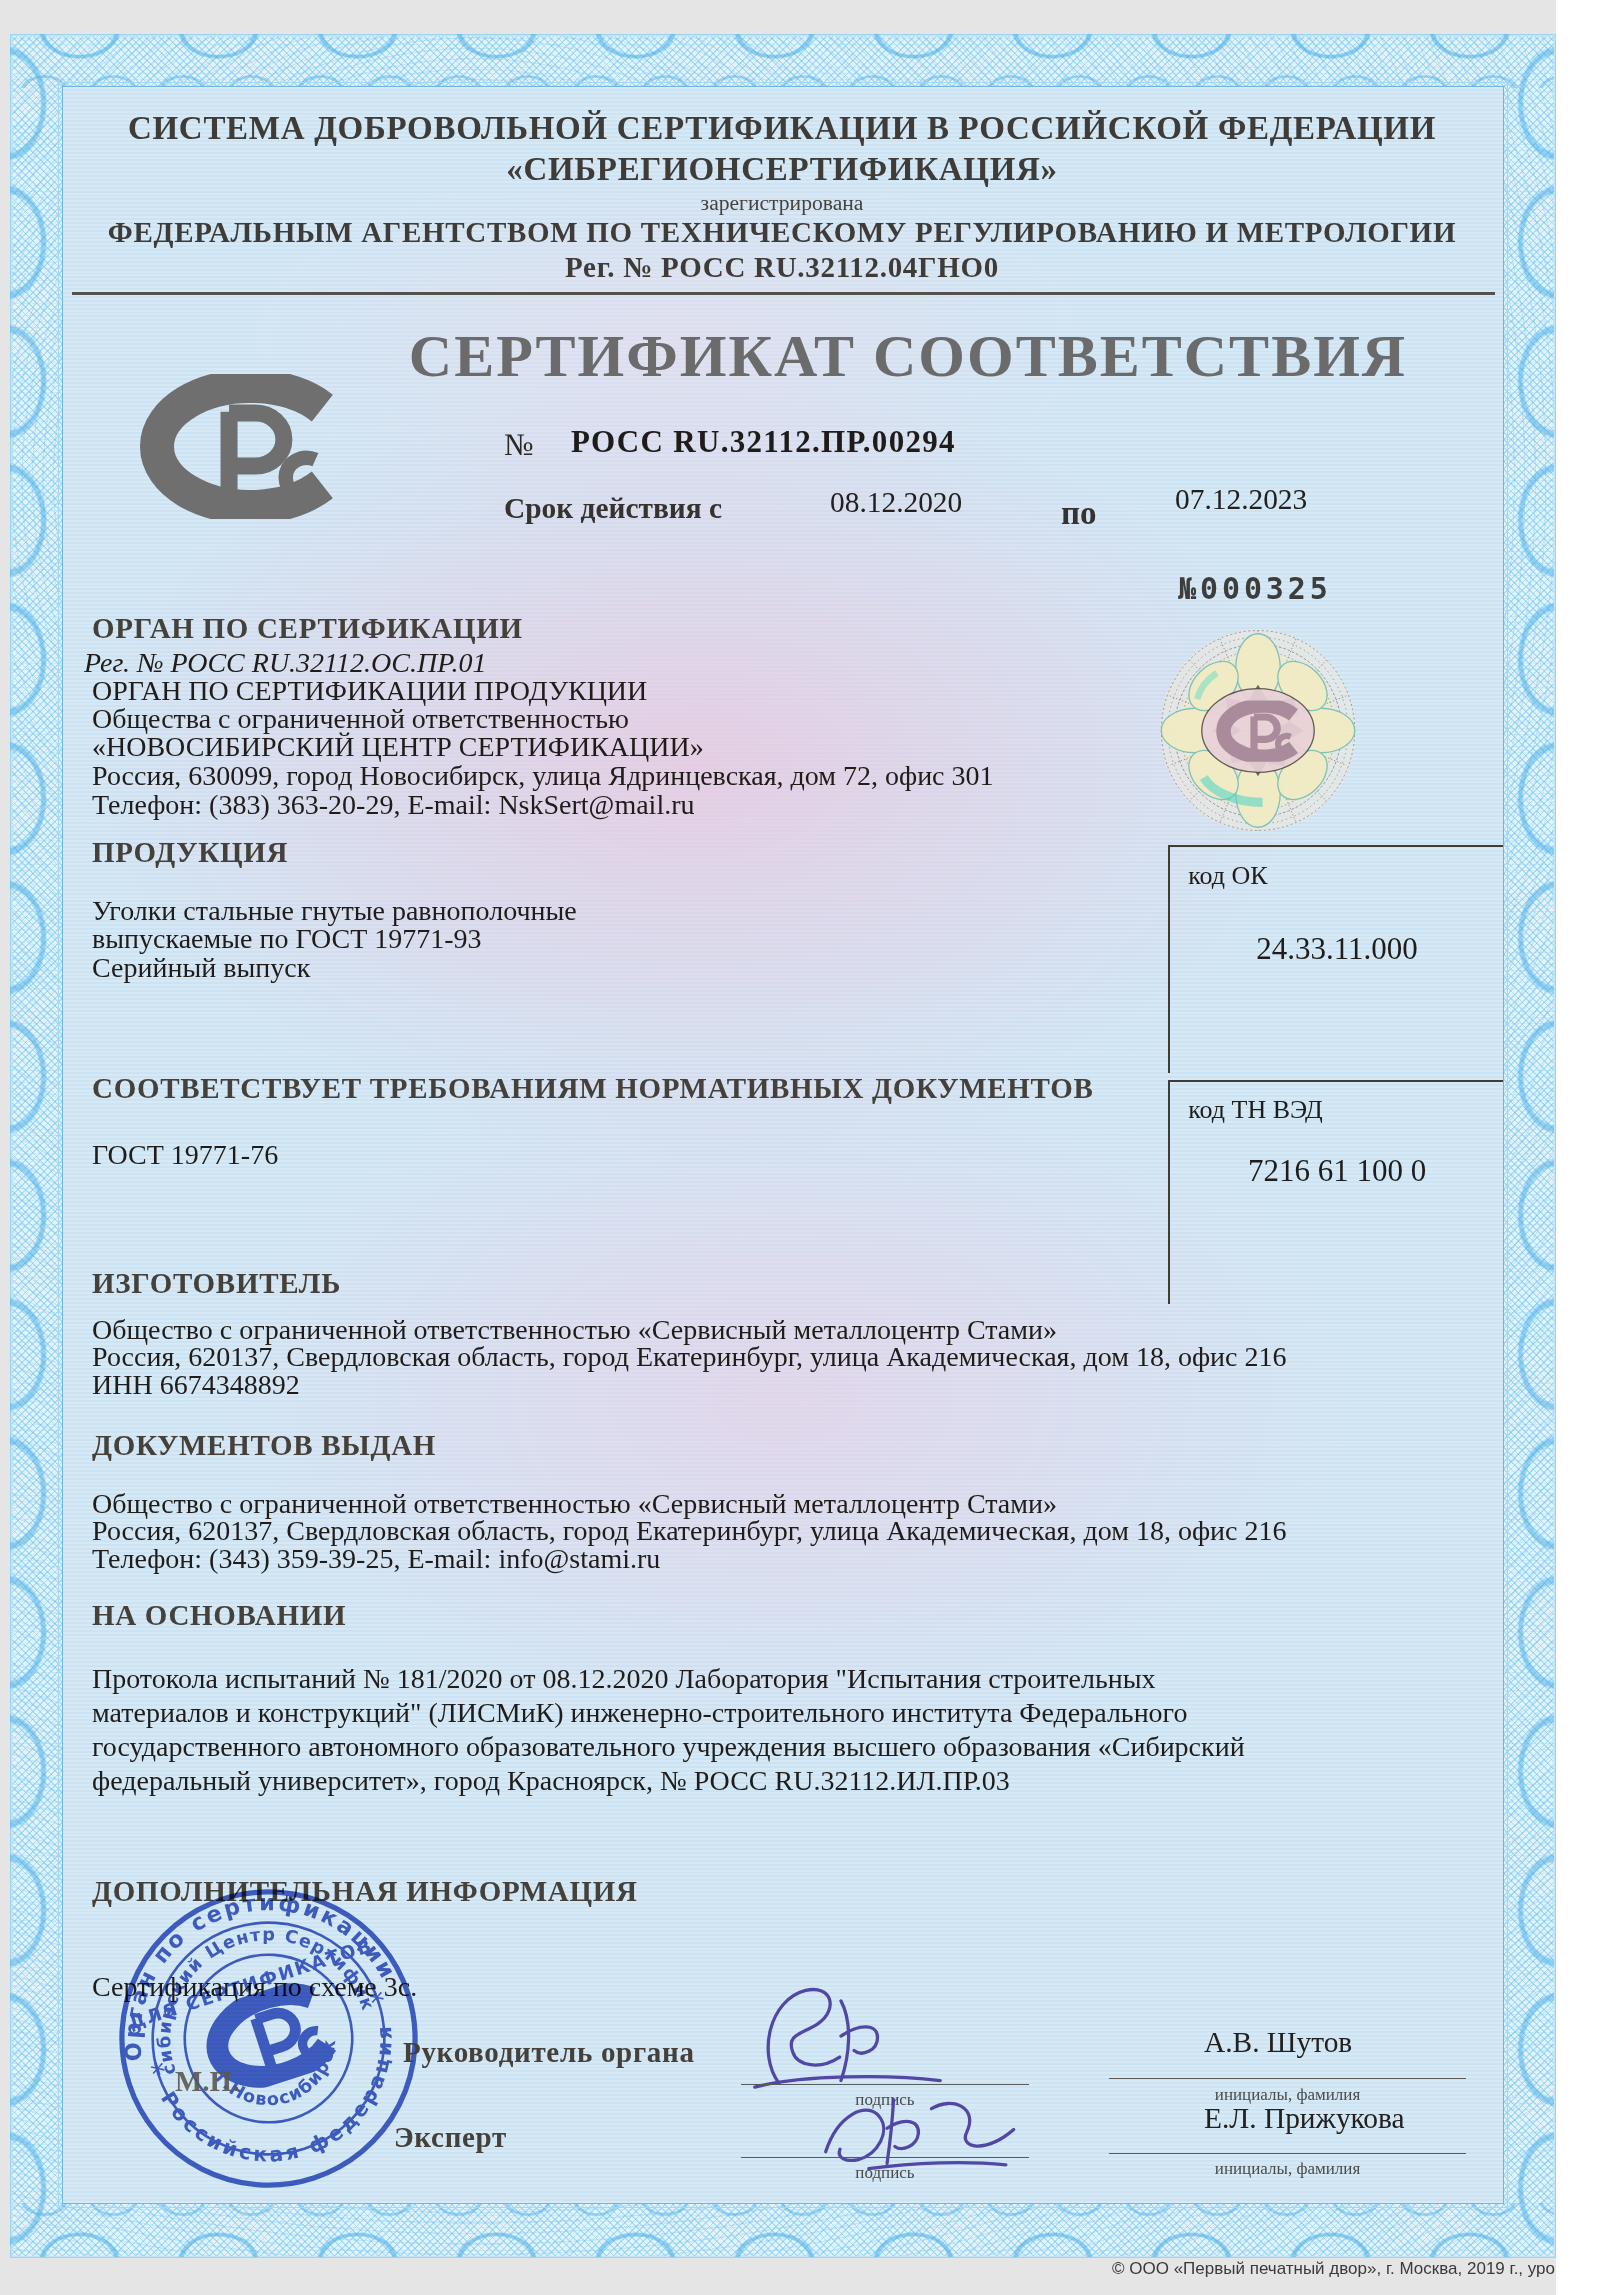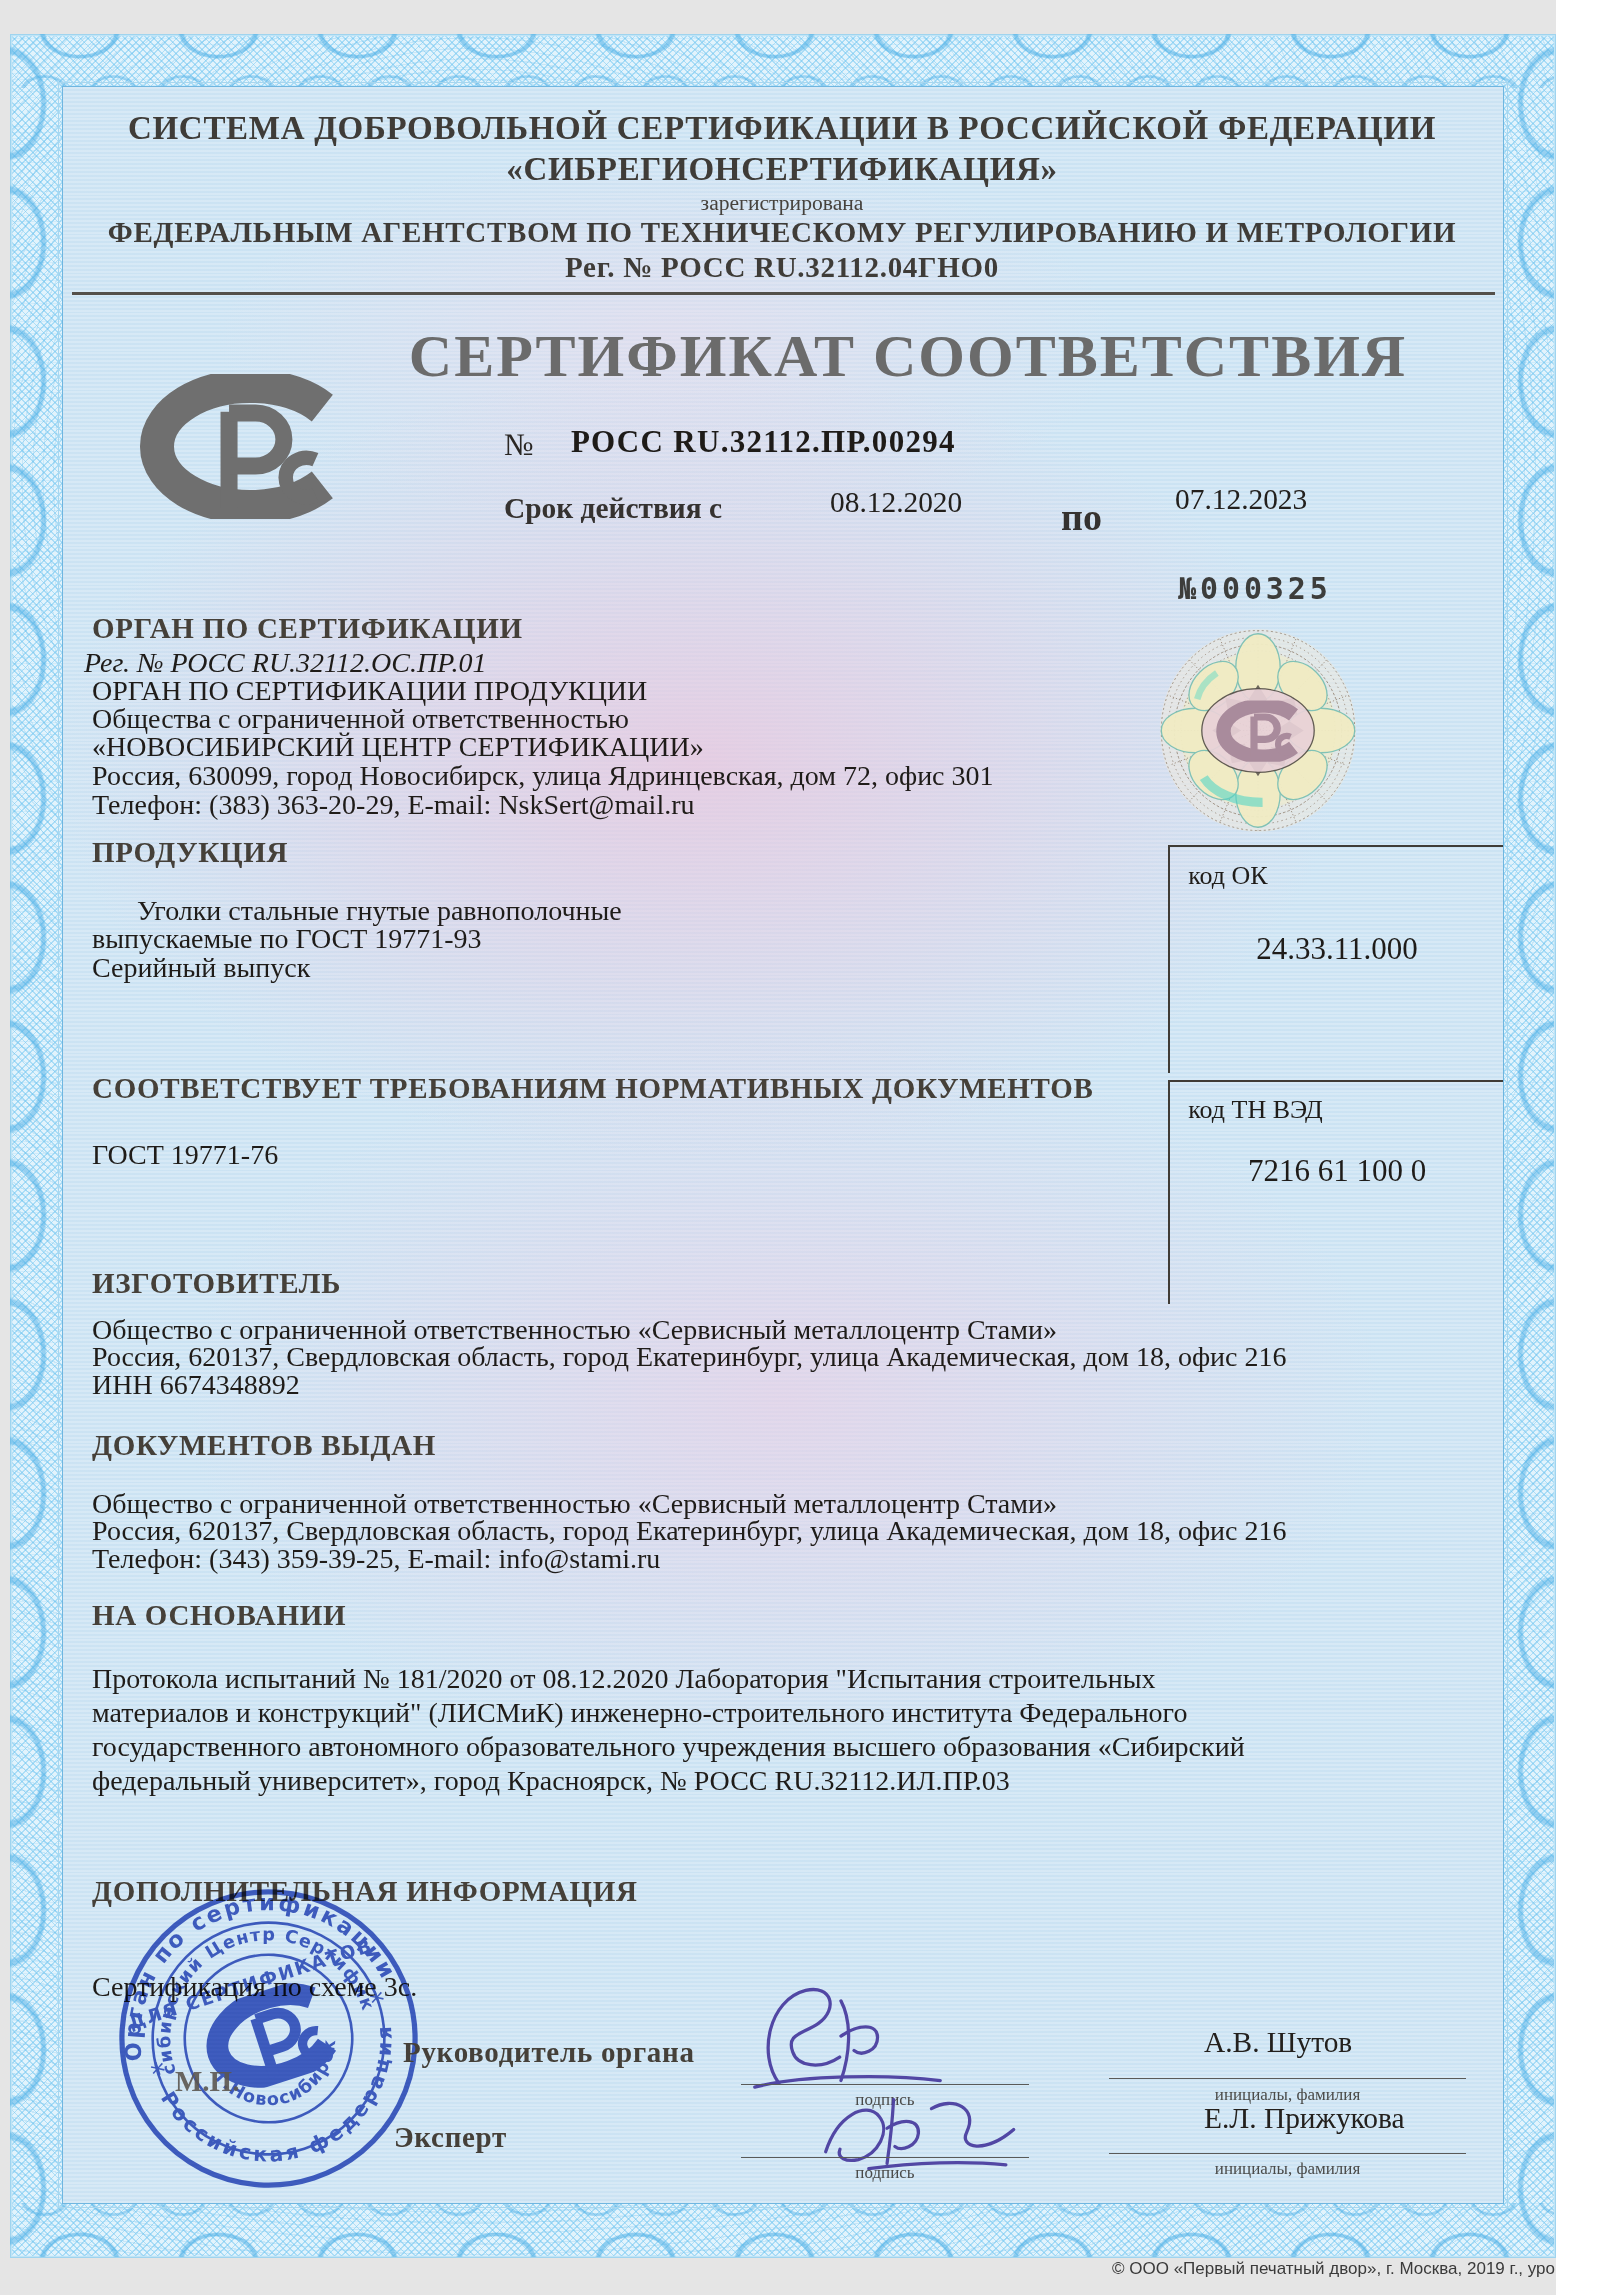"по" div.t { font-size: 38px -> 33px }
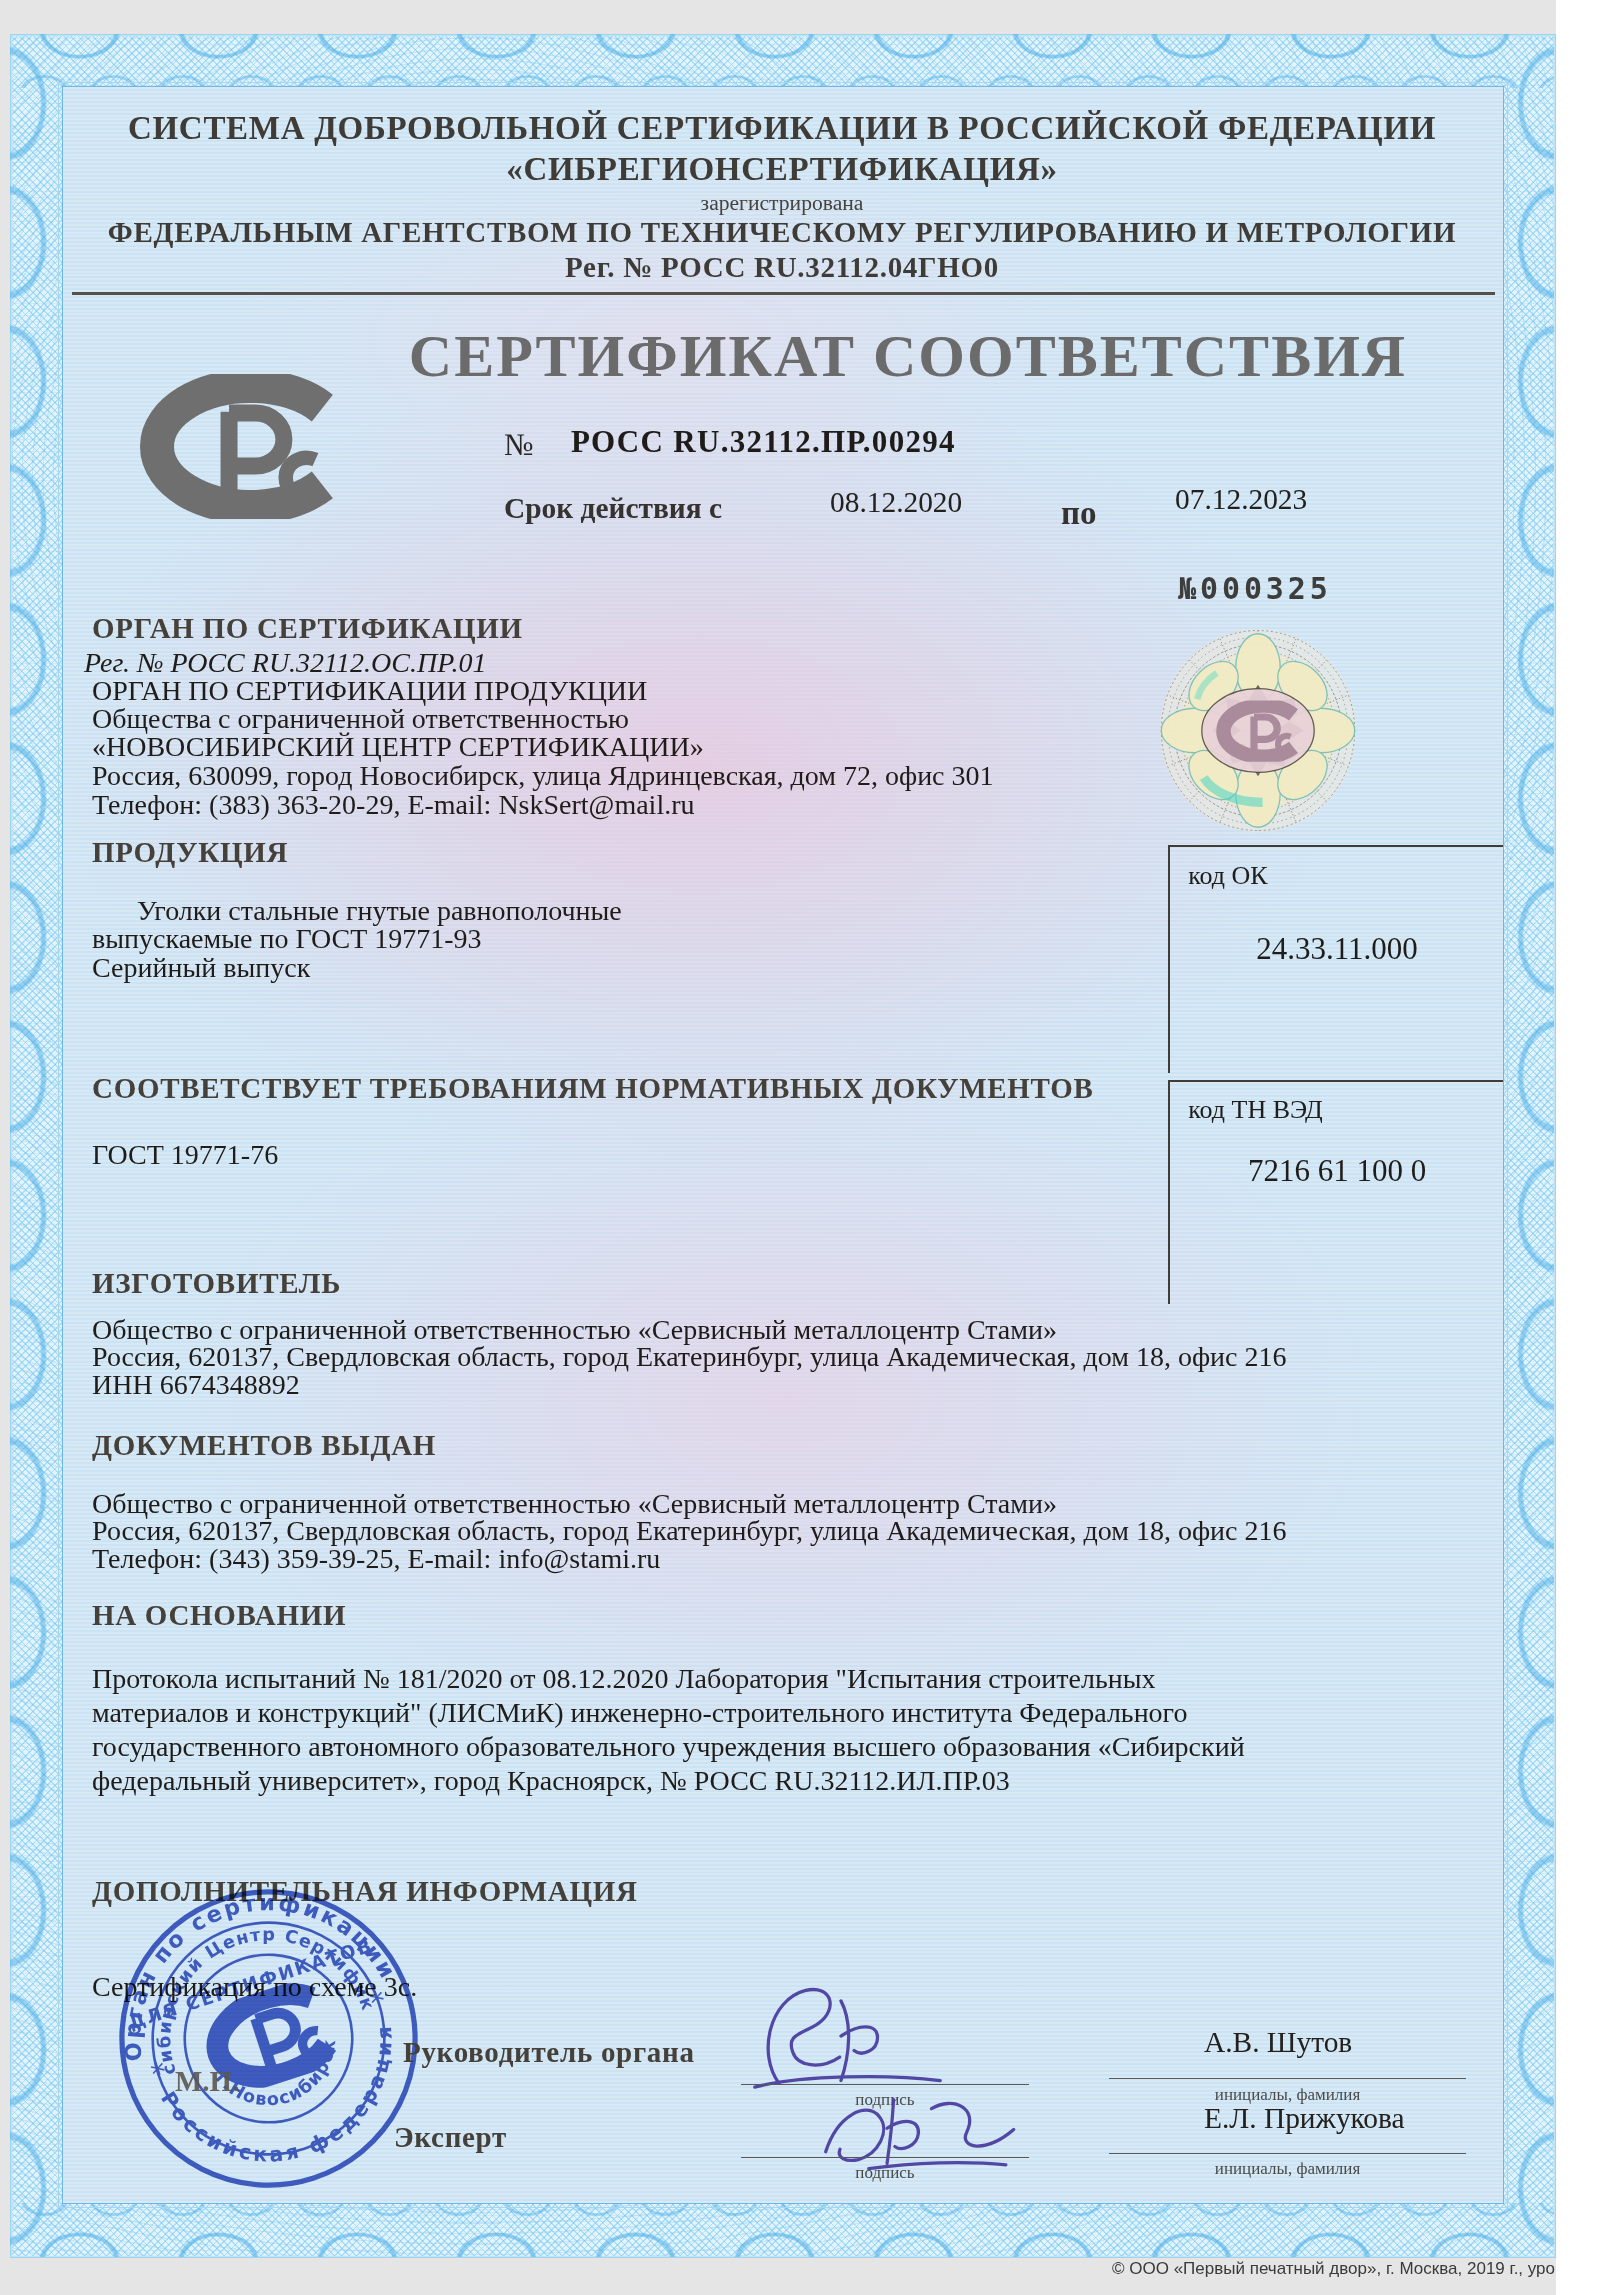"Уголки стальные гнутые равнополочные" div.t { margin-left: 45px -> none }
